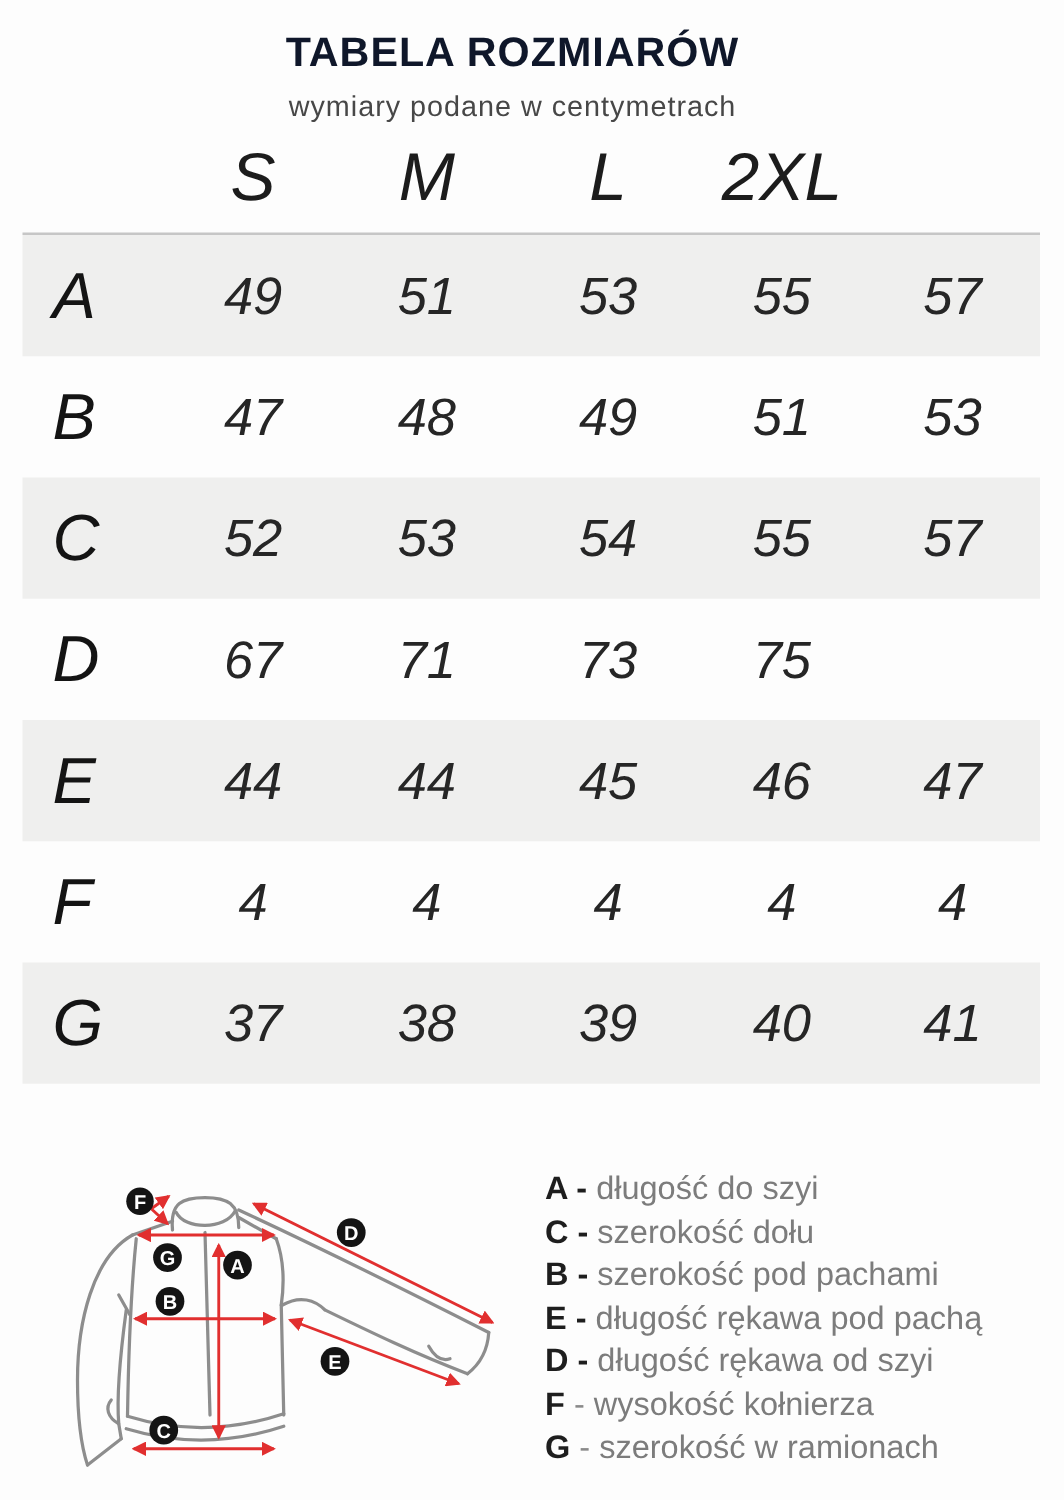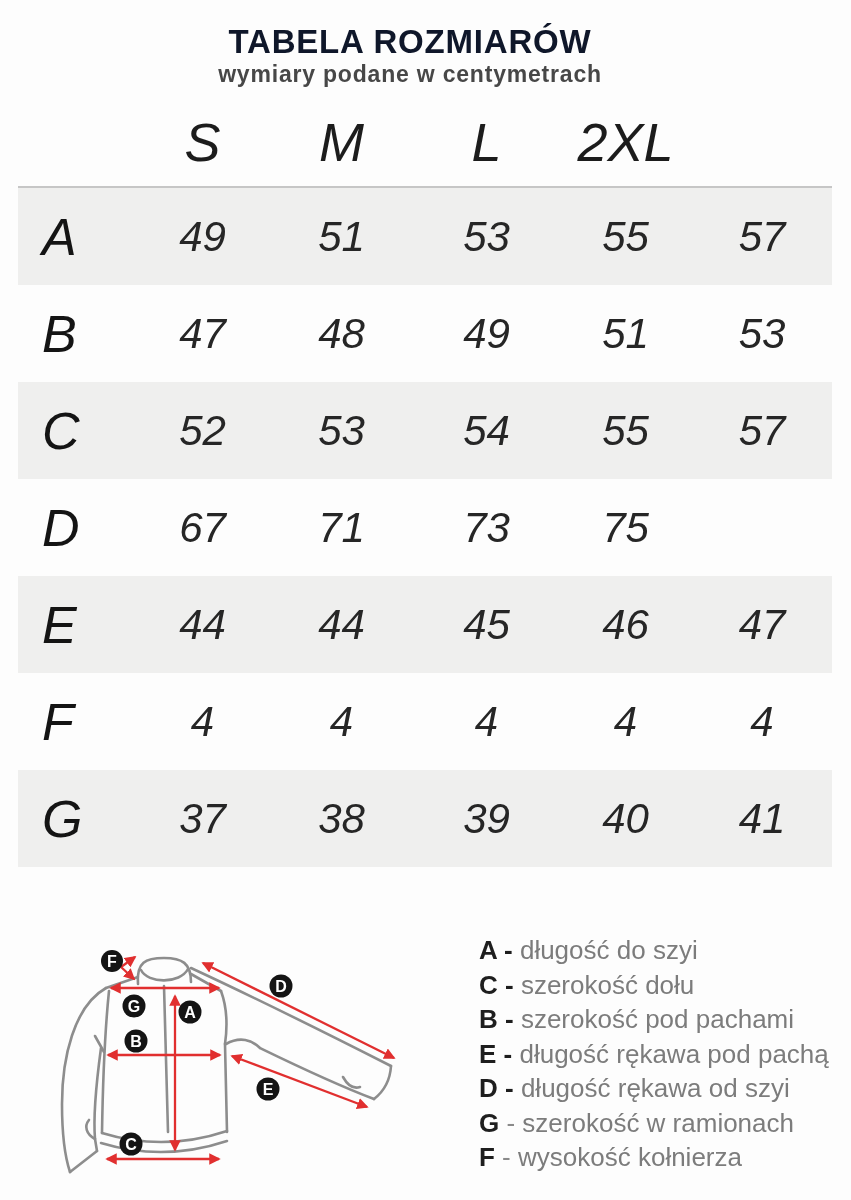"wymiary podane w centymetrach" .page-subtitle { font-weight: 700 -> 400; margin-top: 1px -> 12px }
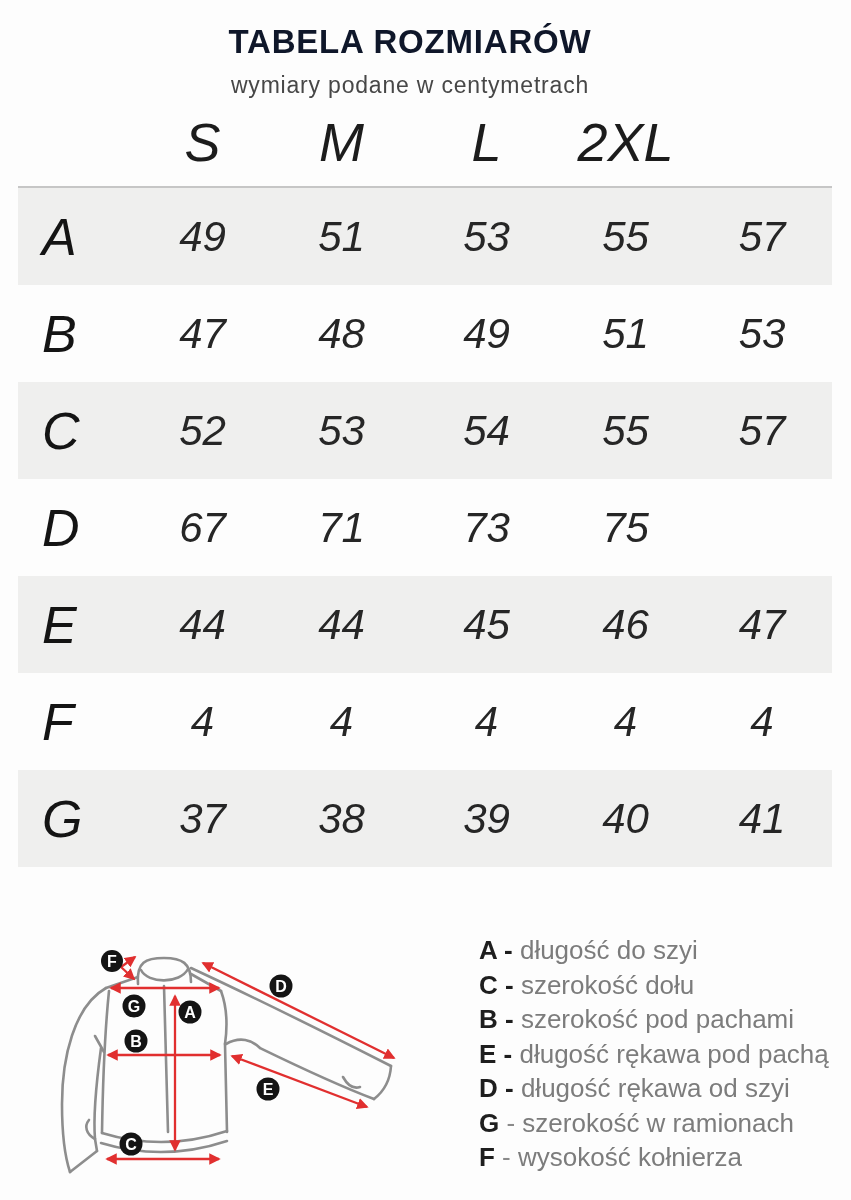"A - długość do szyi" .legend { margin-left: 43px -> none }
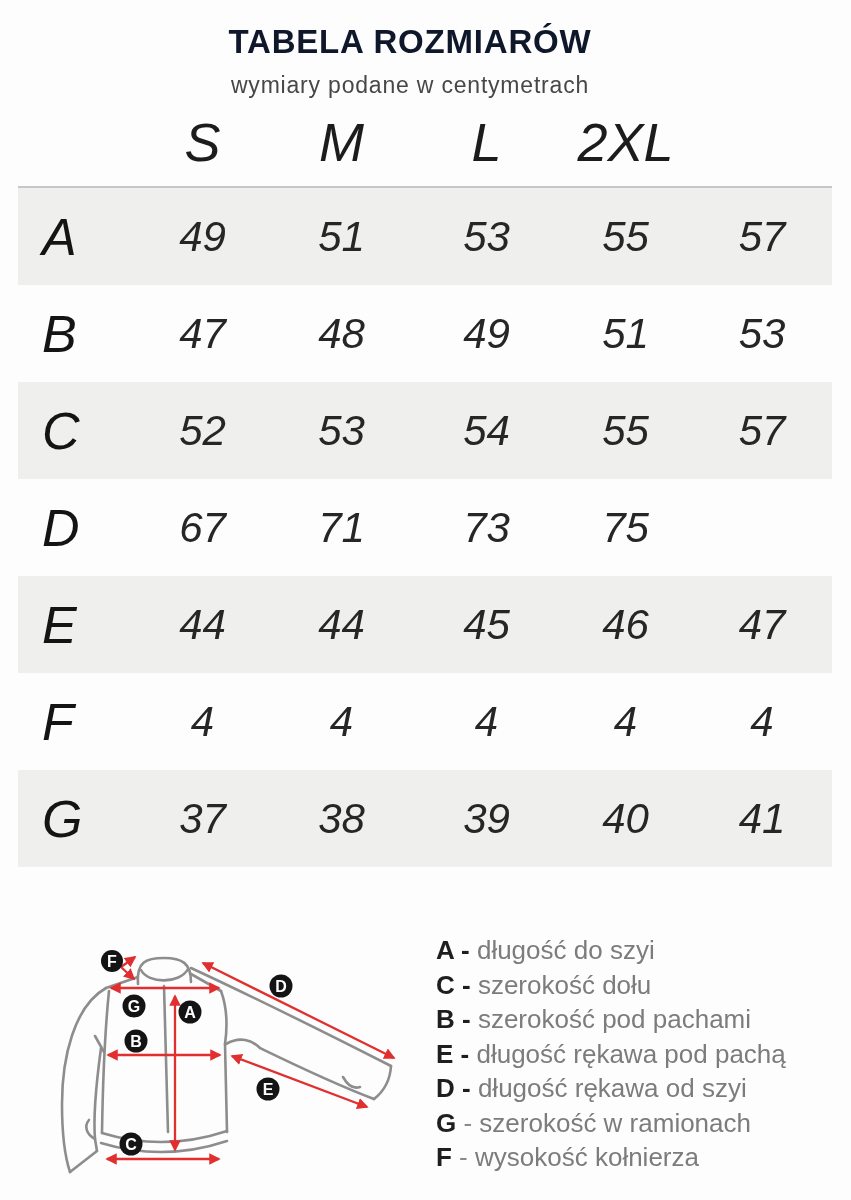"G - szerokość w ramionach" div.legend-line { order: before "F - wysokość kołnierza" -> after "F - wysokość kołnierza" }
